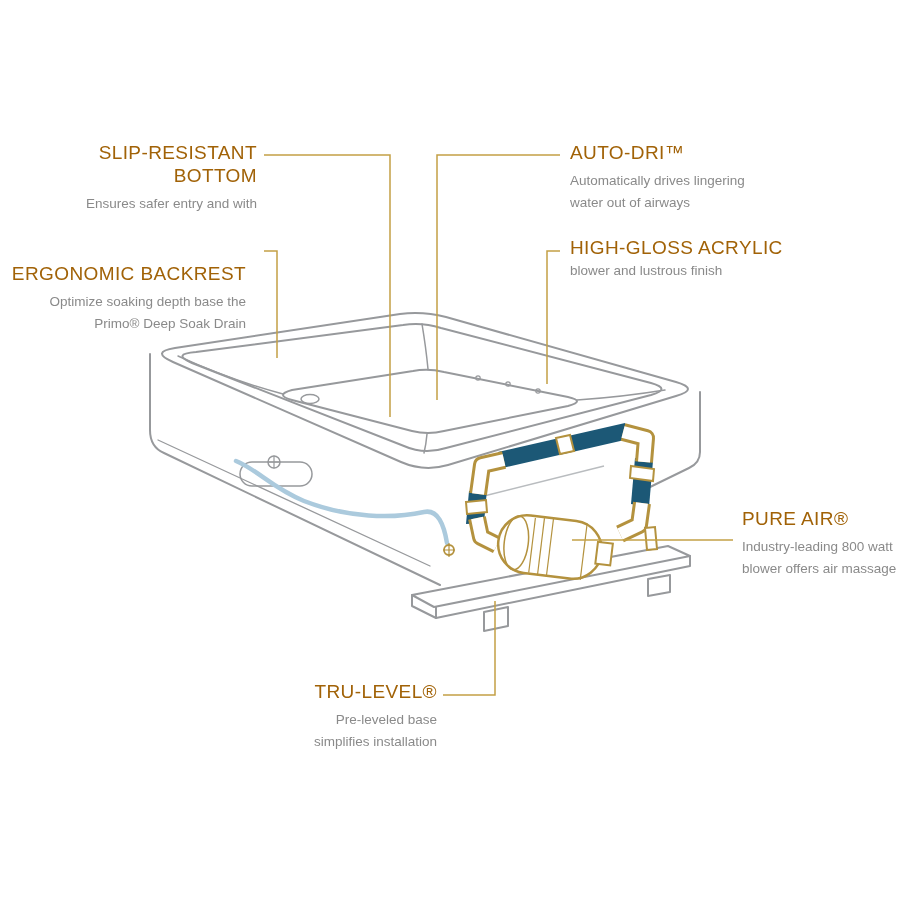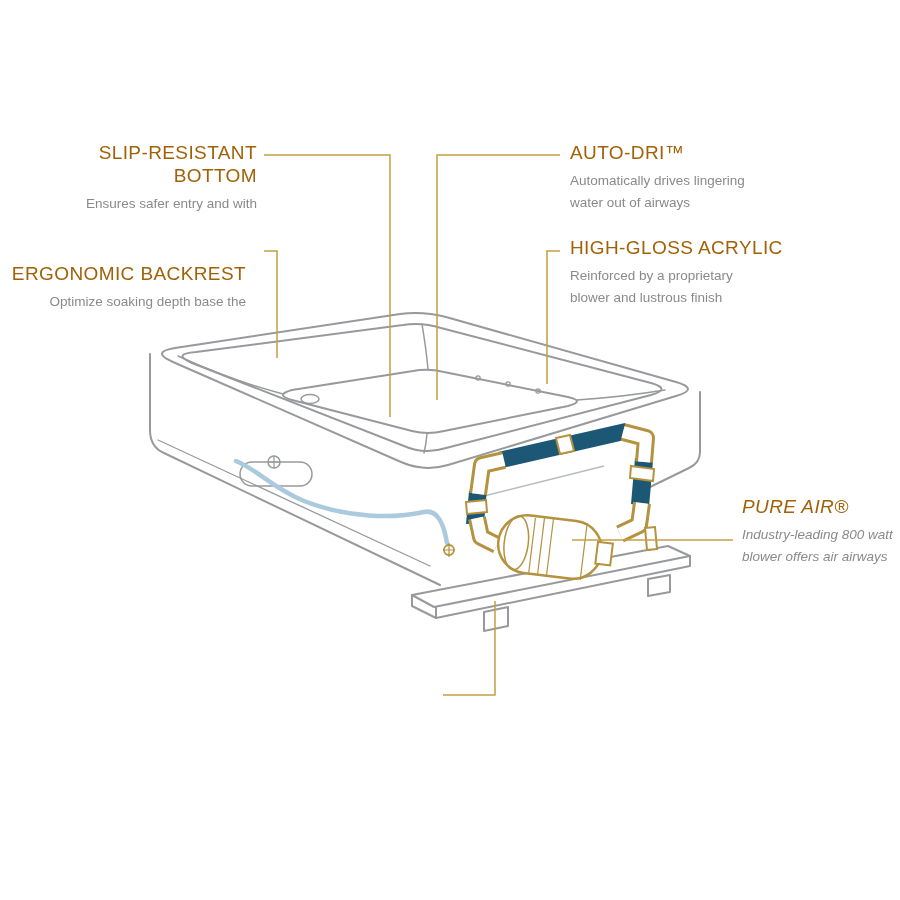"Reinforced by a proprietary" div.c-desc { html: <div>Reinforced by a proprietary</div> -> none }
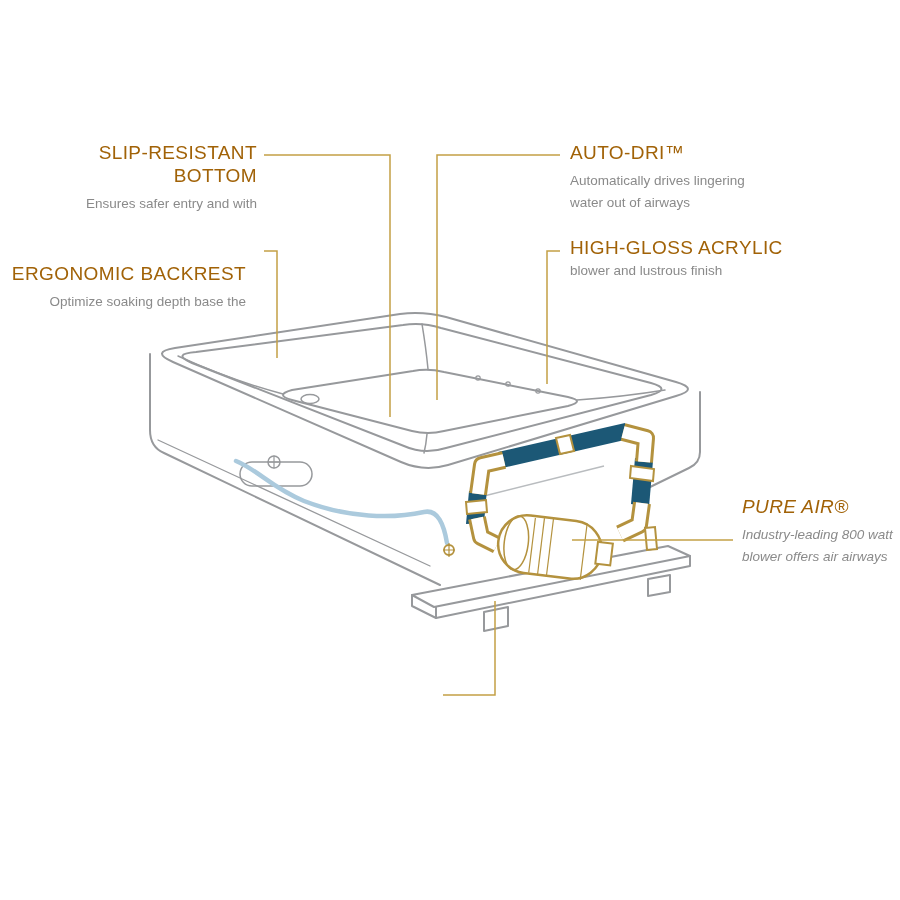"Primo® Deep Soak Drain" div.c-desc { html: none -> <div>Primo® Deep Soak Drain</div> }
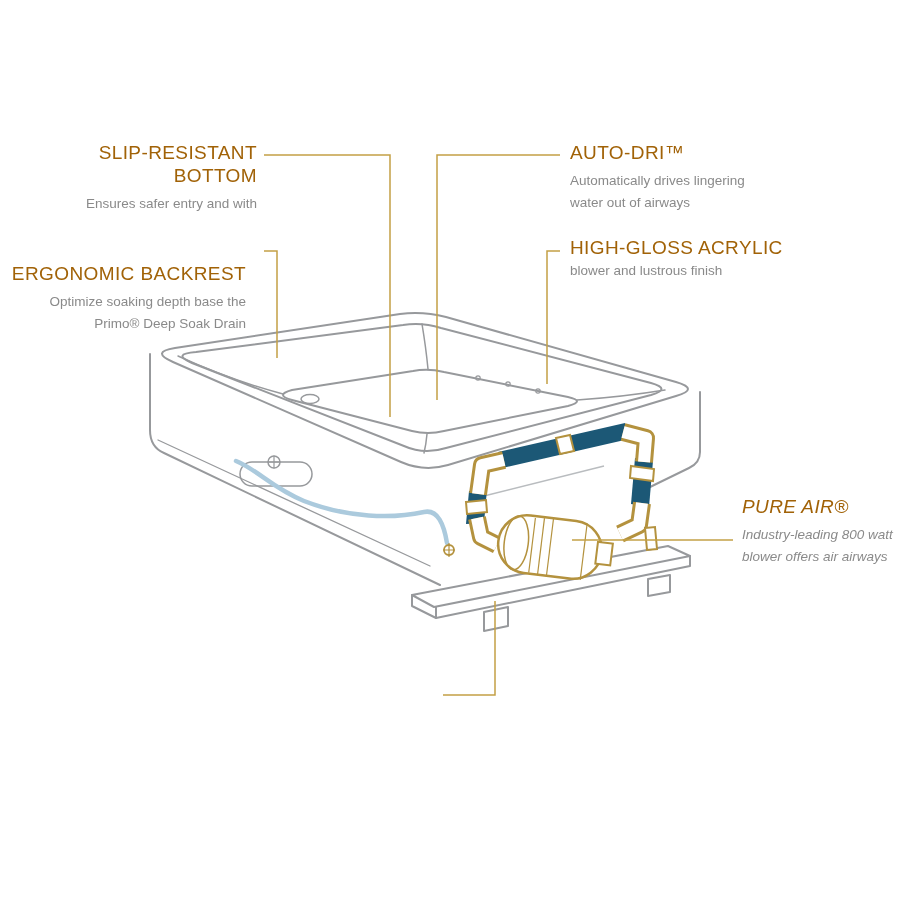"PURE AIR®" #c-pureair { font-style: italic -> none; top: 496px -> 508px }
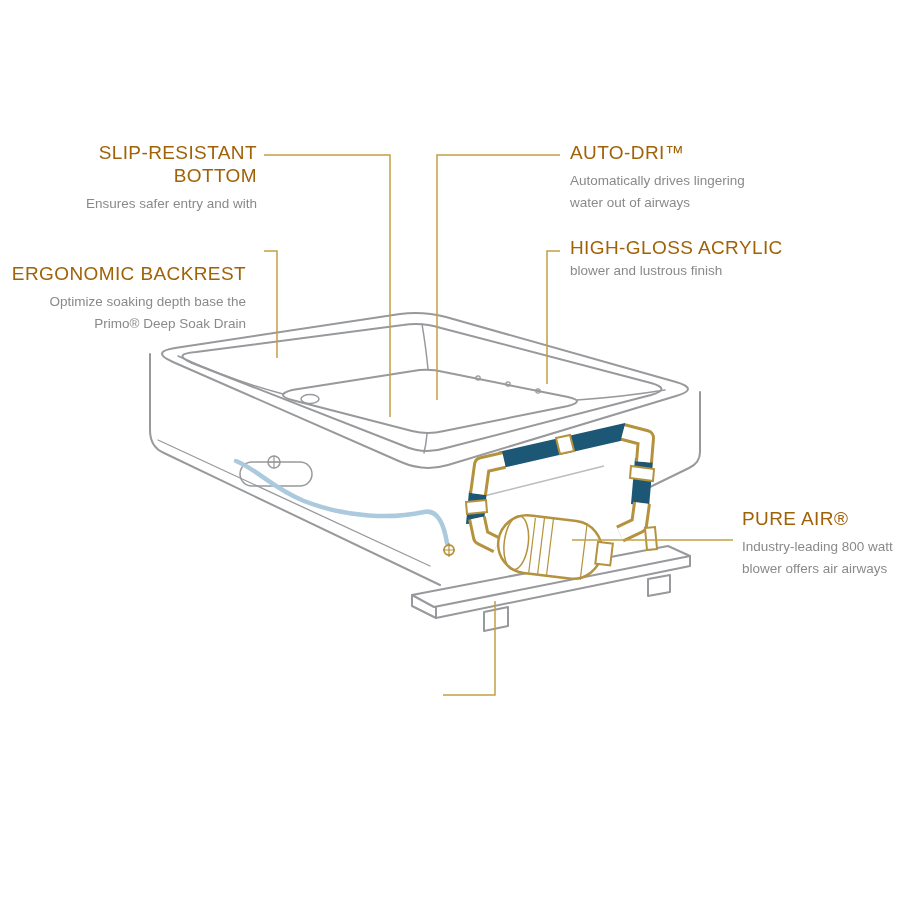"blower offers air airways" div.c-desc { text: airways -> massage }
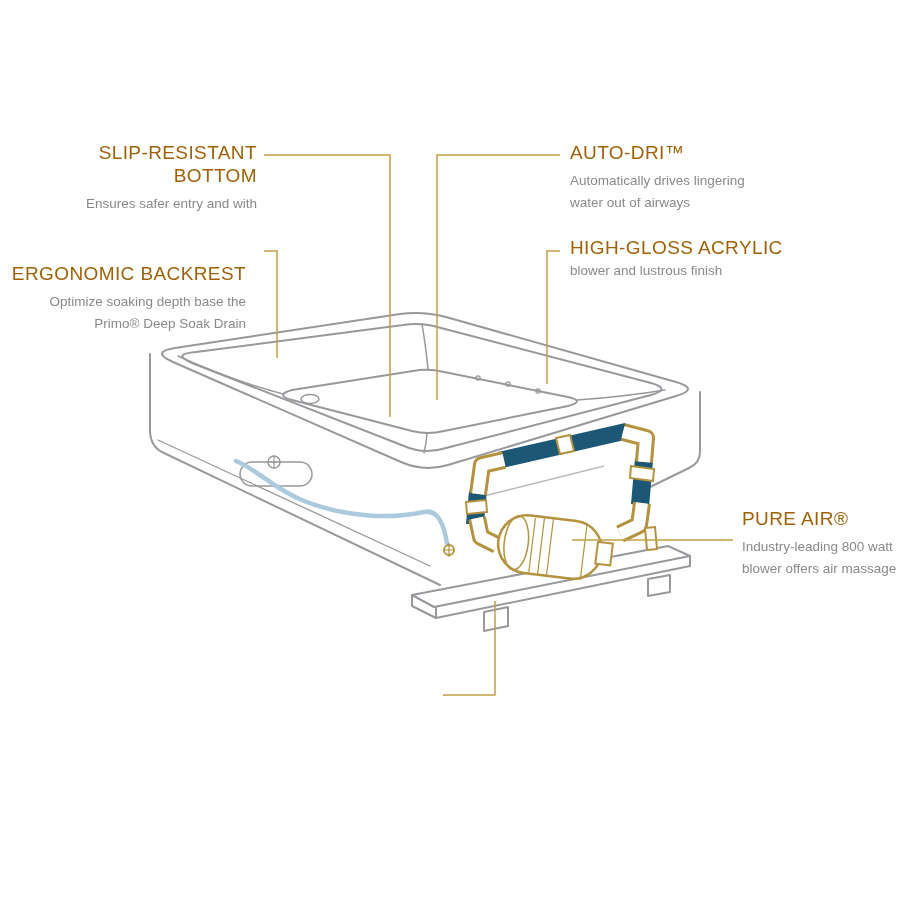"TRU-LEVEL®" div.callout { html: none -> <div> <div>TRU-LEVEL®</div> <div>Pre-leveled base</div> <div>simplifies installation</div> </div> }
